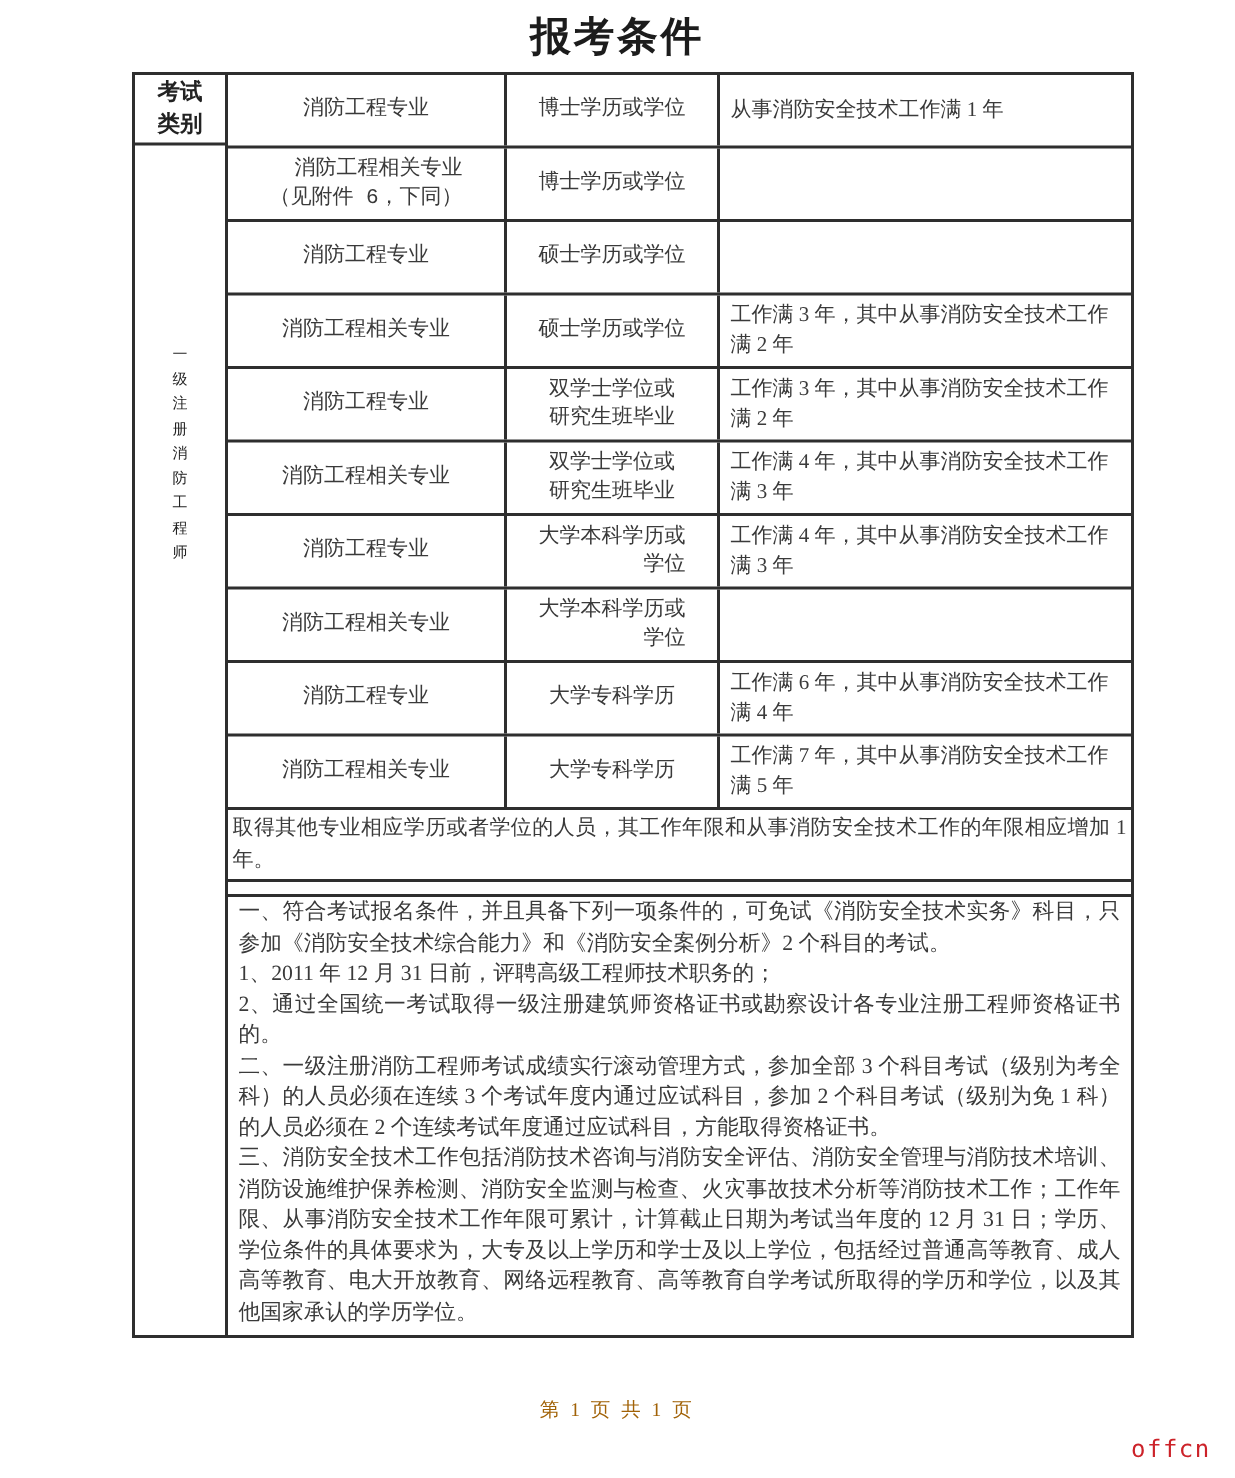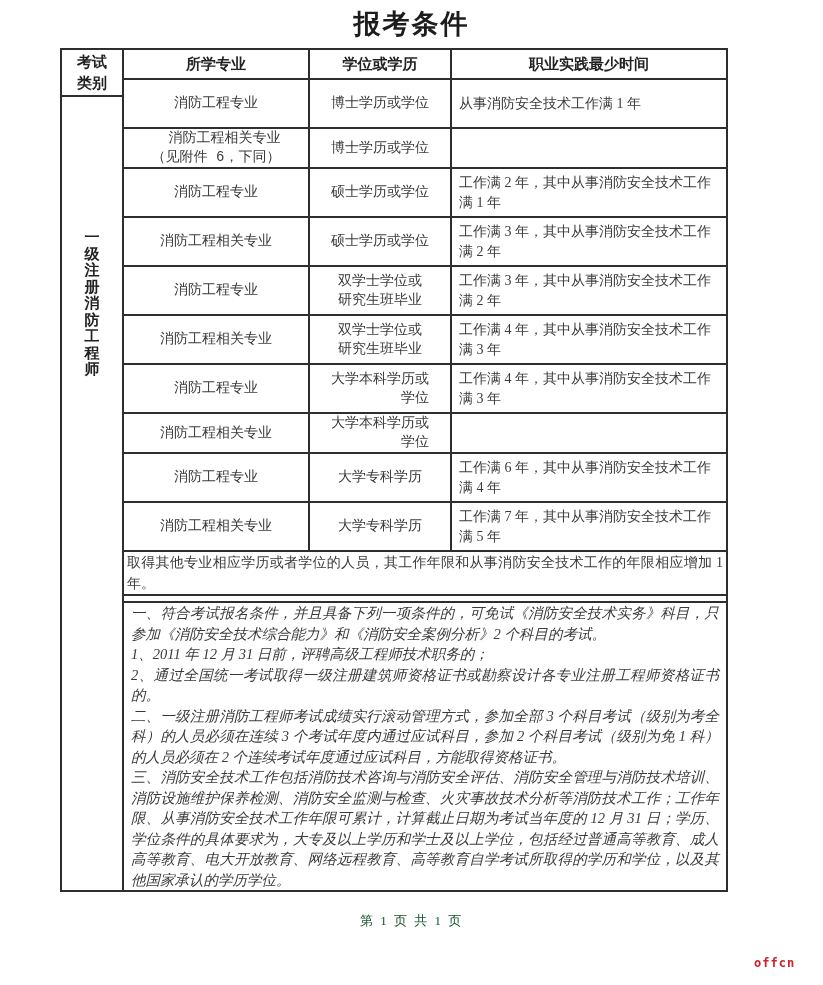"考试类别" .doc-table { left: 60px -> 88px }
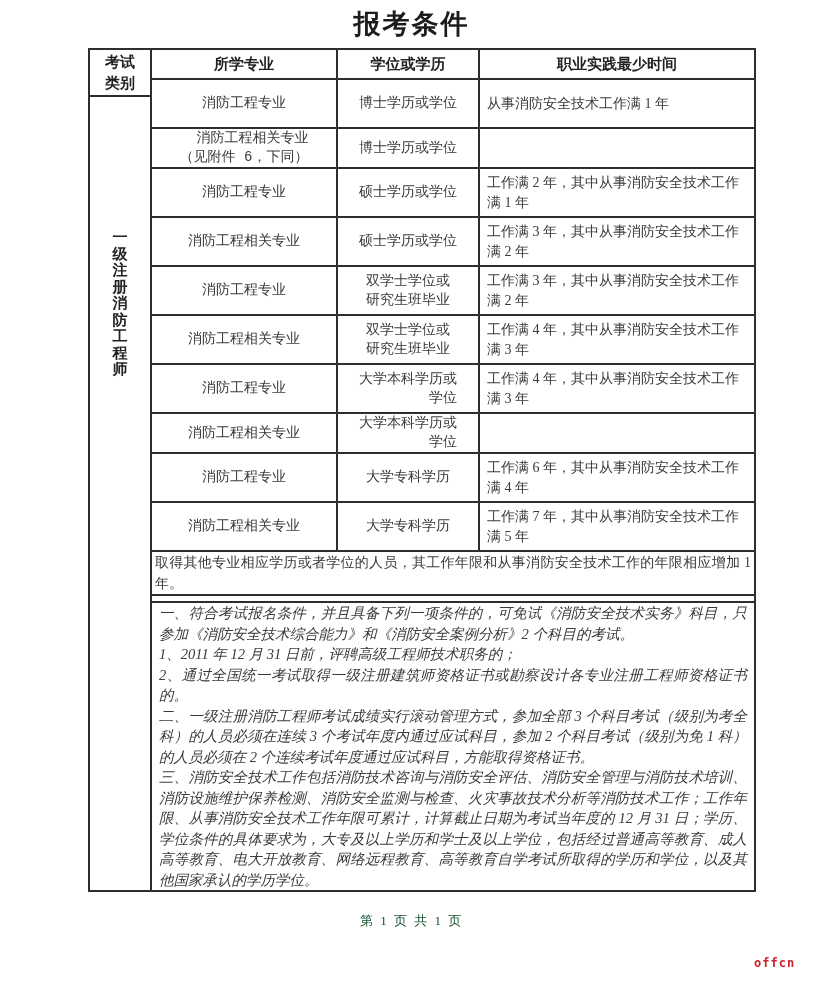"所学专业" div.header-row { html: <div> <div>所学专业</div> <div>学位或学历</div> <div>职业实践最少时间</div> </div> -> none }
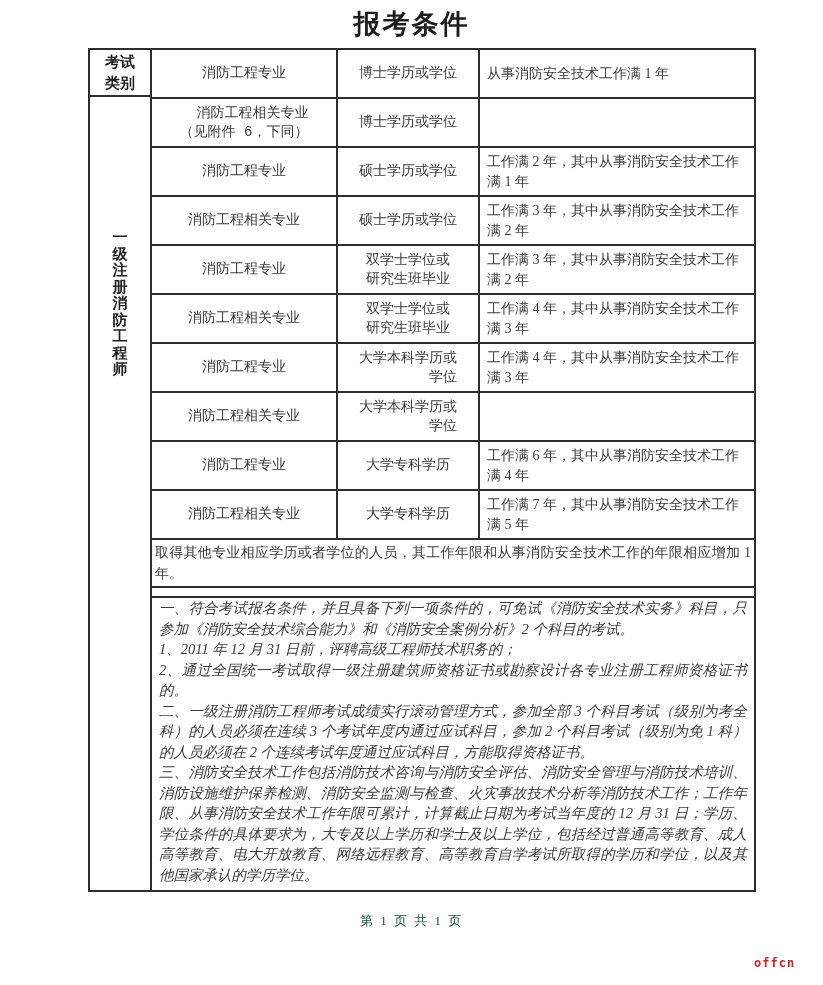"工作满 2 年，其中从事消防安全技术工作满 1 年" div.cp { html: <div>工作满 2 年，其中从事消防安全技术工作满 1 年</div> -> none }
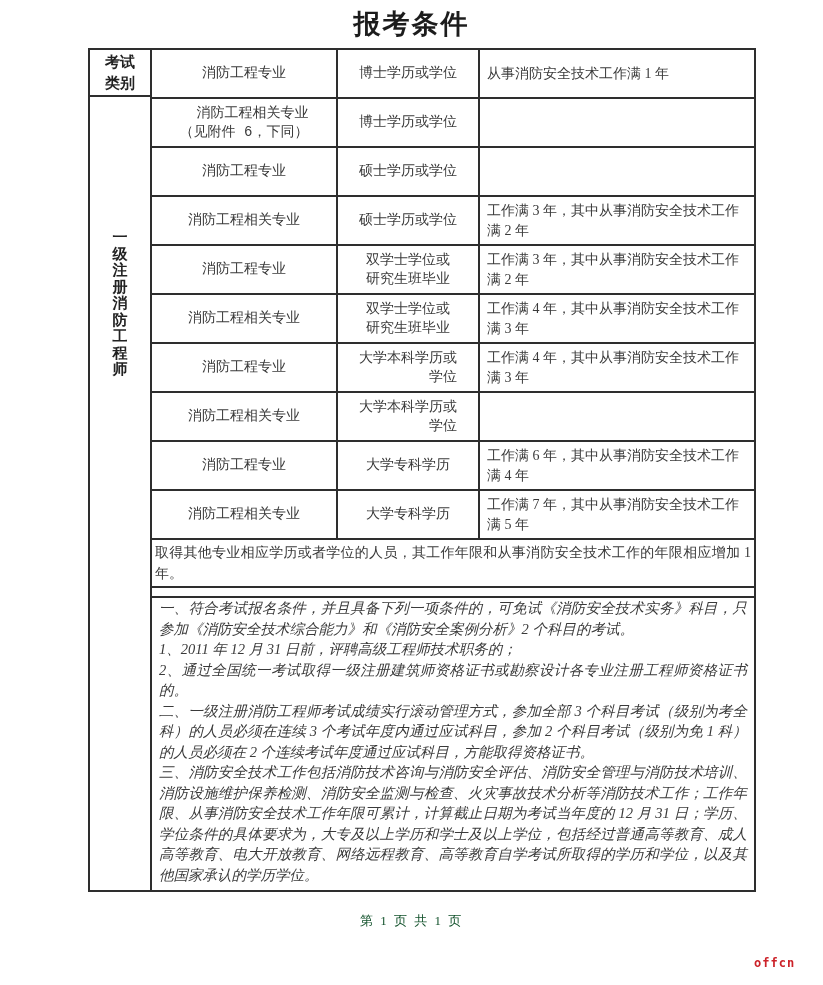"一级注册消防工程师" .cat-body span { font-size: 15px -> 10px; font-weight: bold -> normal }
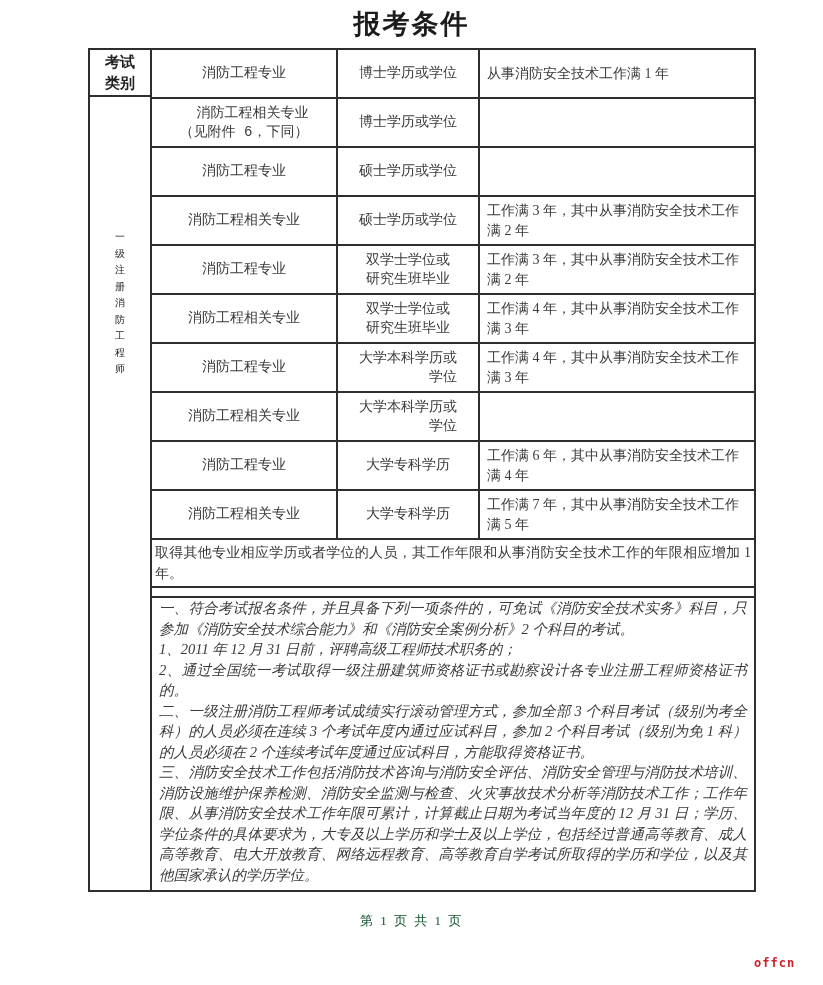"一、符合考试报名条件，并且具备下列一项条件的，可免试《消防安全技术实务》科目，只" .notes-cell { font-style: italic -> none }
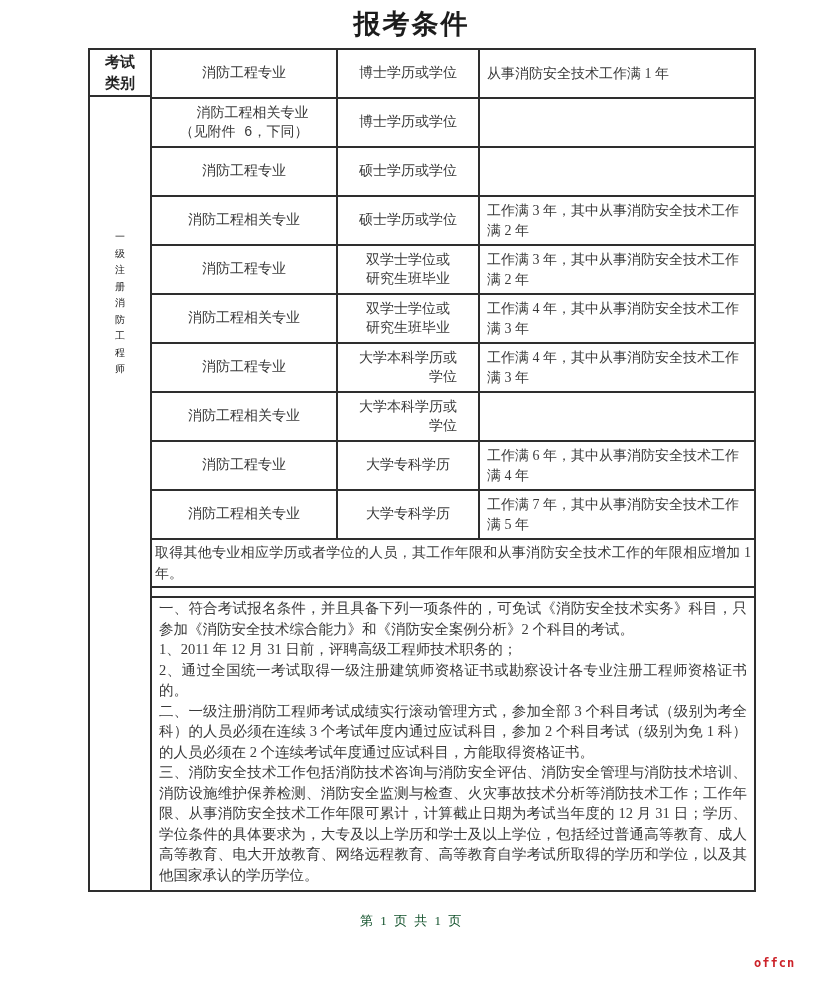"第 1 页 共 1" .page-footer { color: #14532d -> #a16207; top: 912px -> 931px }
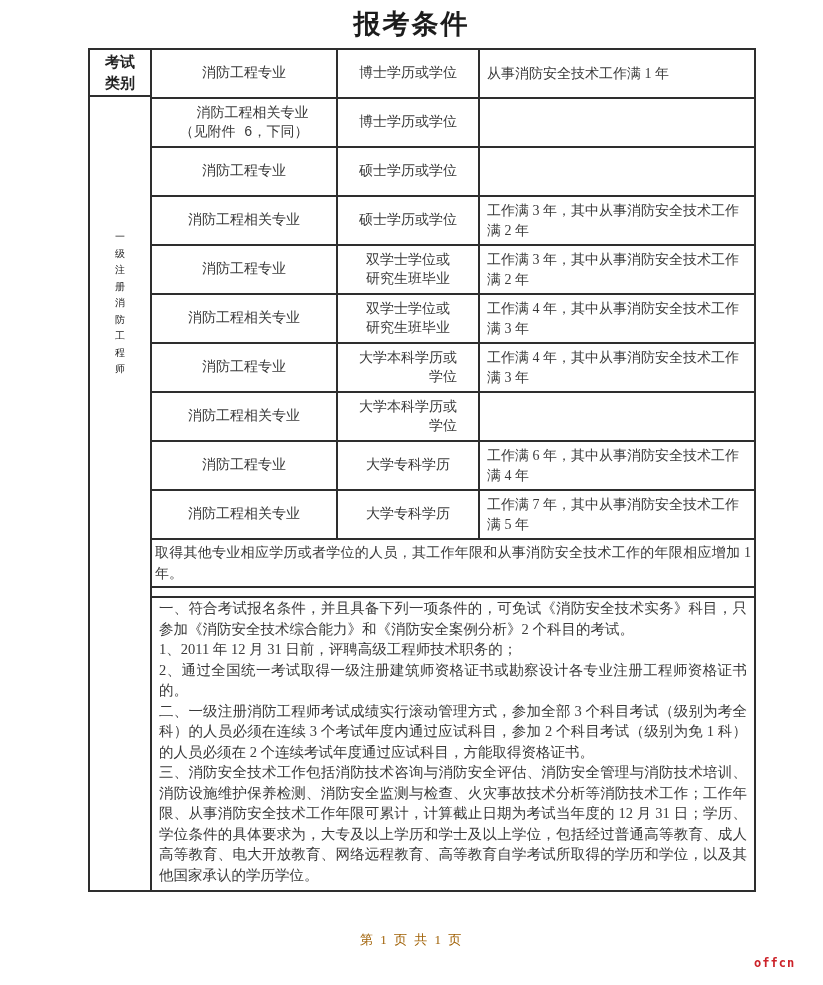"offcn" .brand-logo { font-size: 12px -> 16px; font-weight: bold -> normal }
